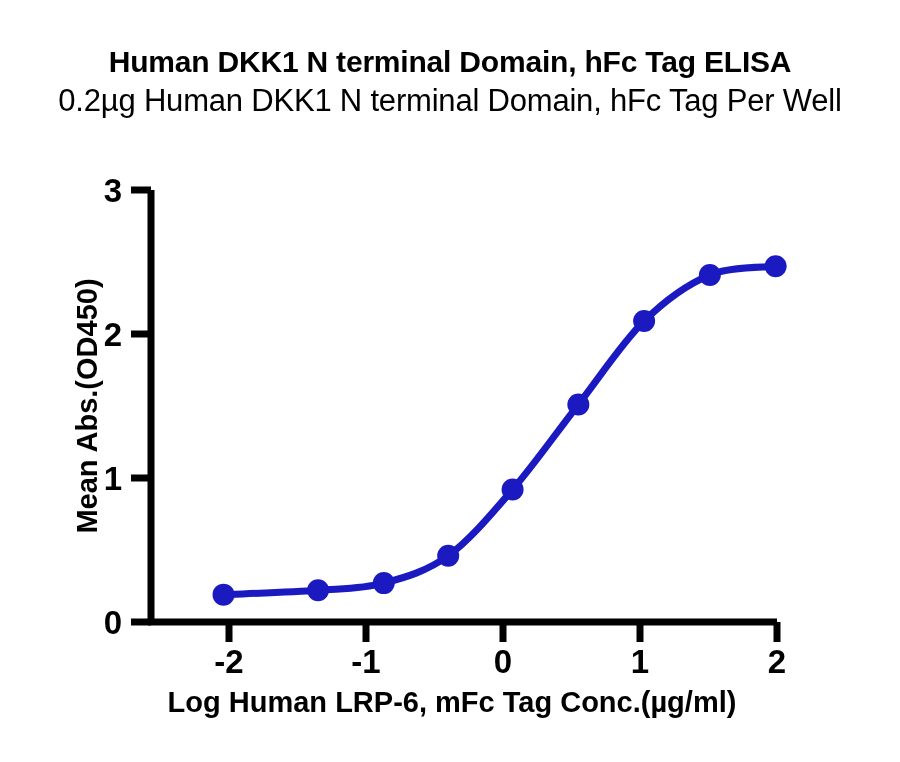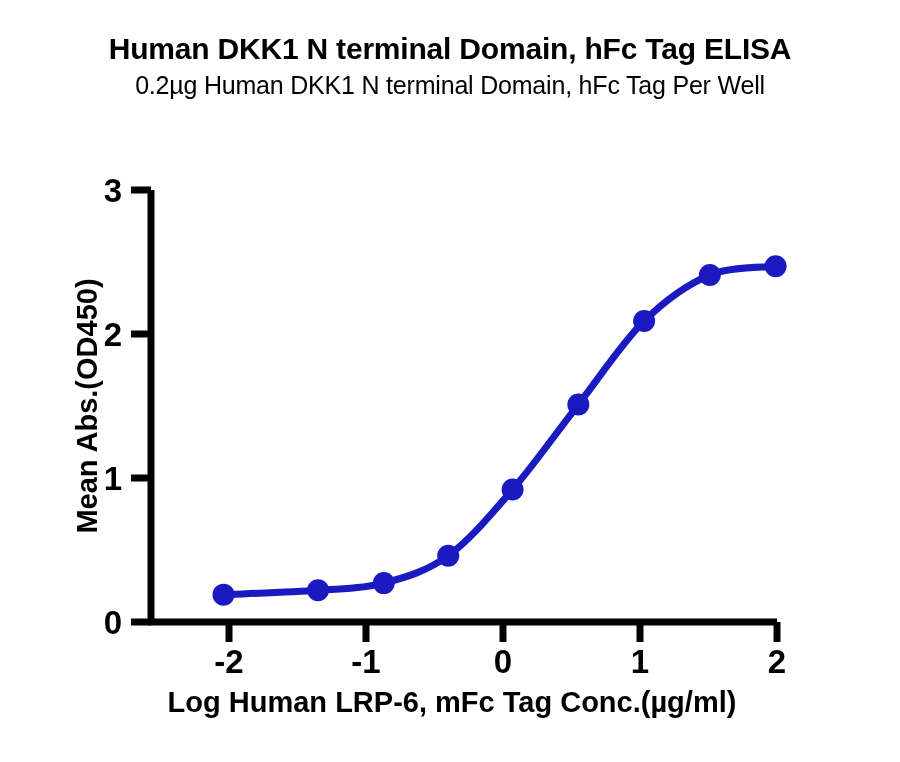"Human DKK1 N terminal Domain," #chart-title { margin-top: 33px -> 46px }
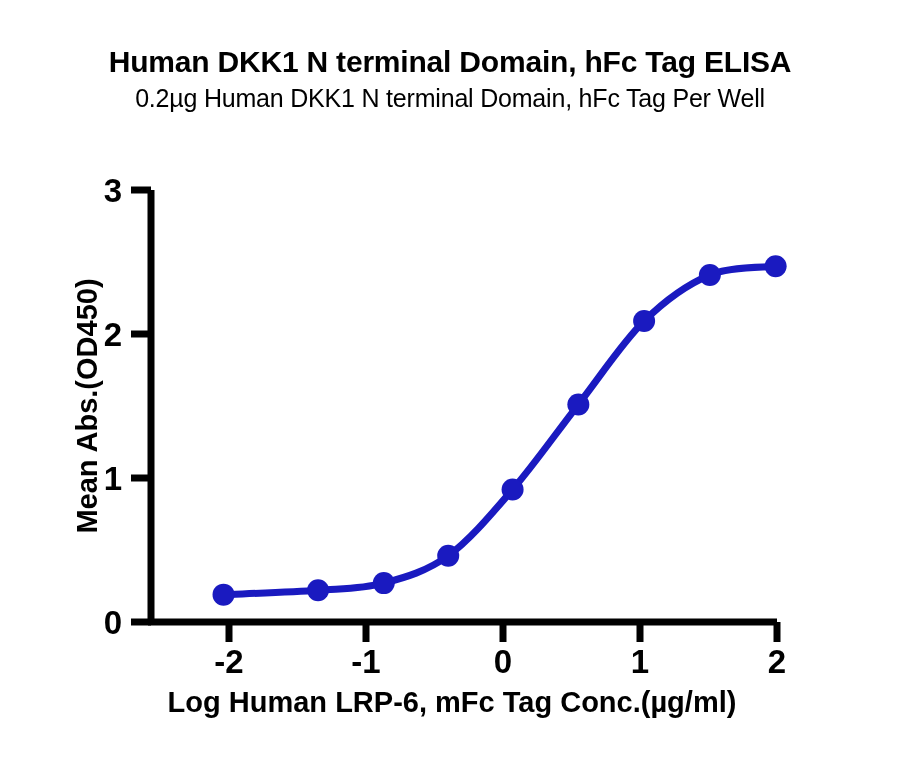"0.2µg Human DKK1 N terminal" #chart-subtitle { font-size: 25px -> 31px }
